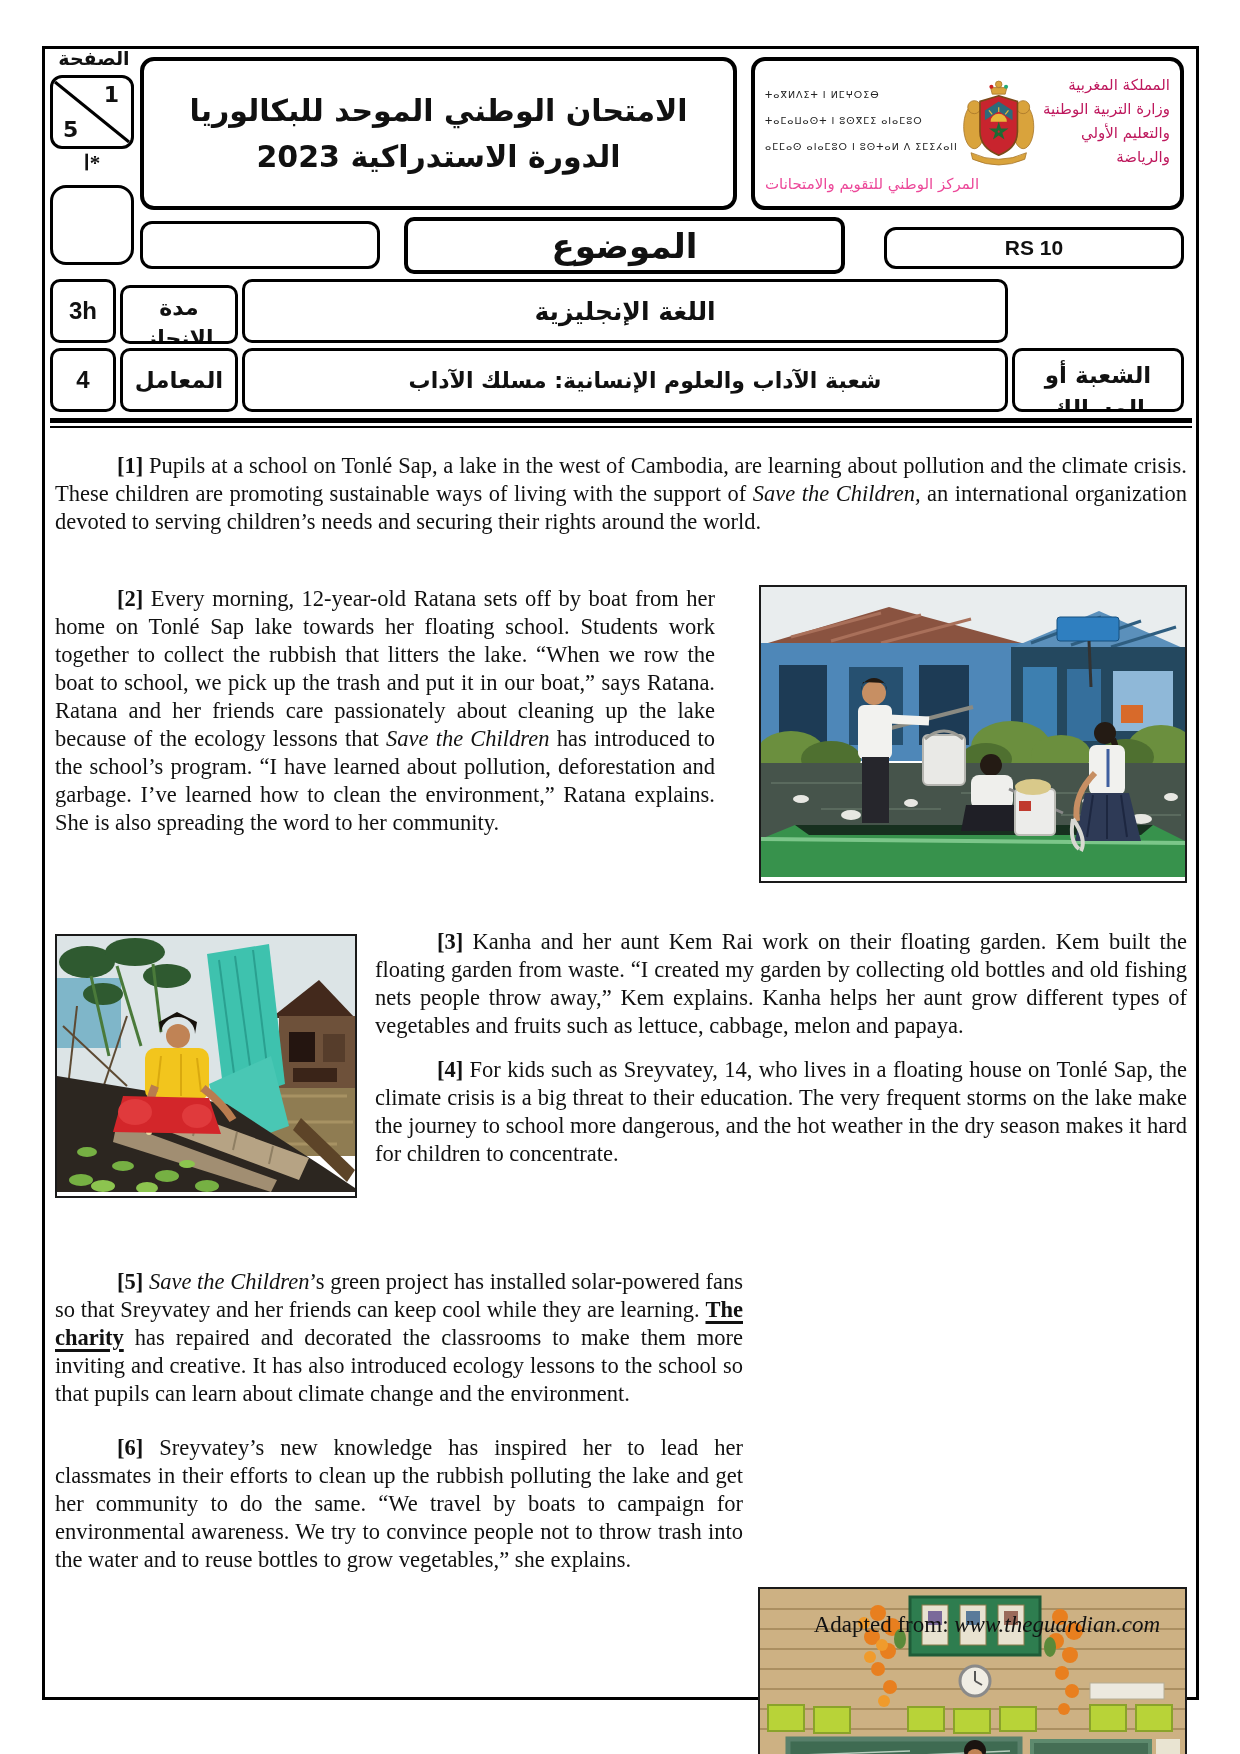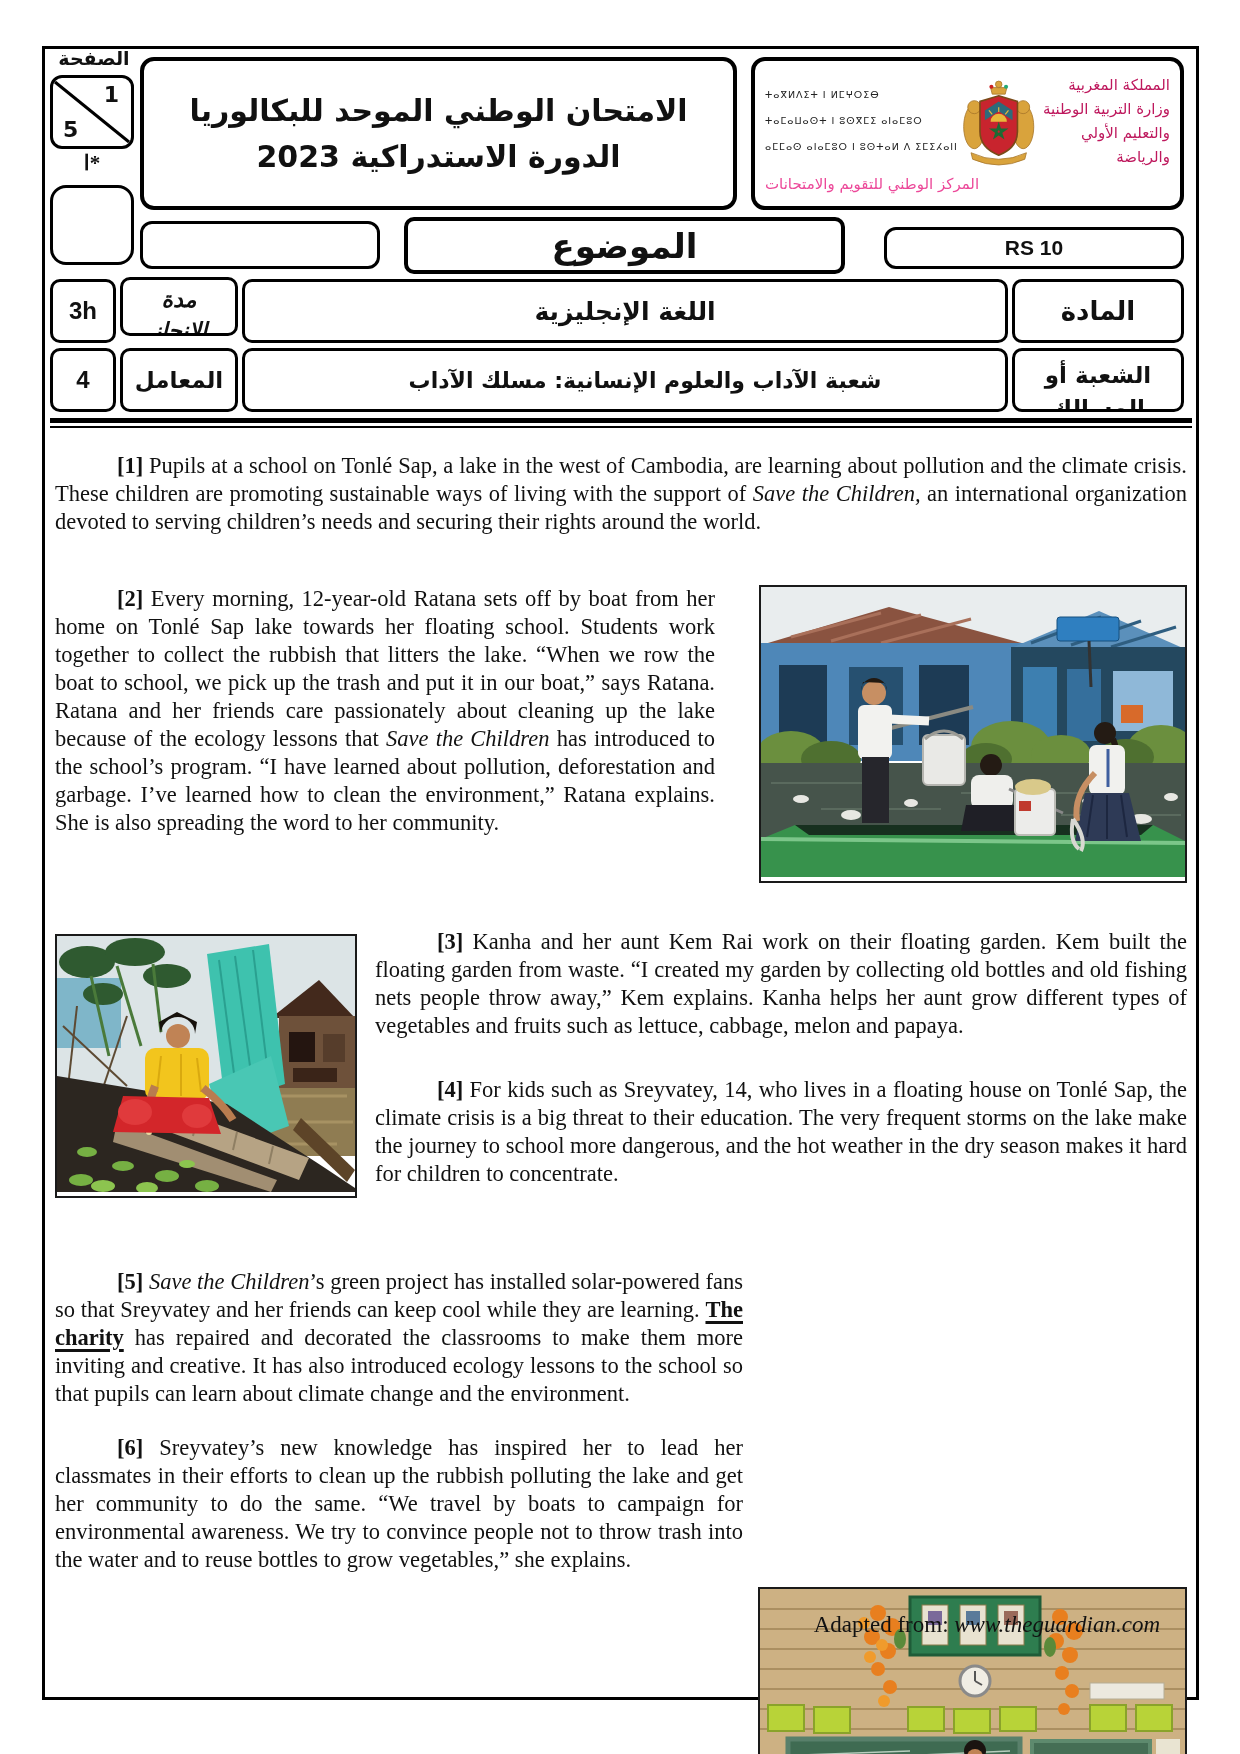"مدة" div.cell { font-style: italic -> none; top: 277px -> 285px }
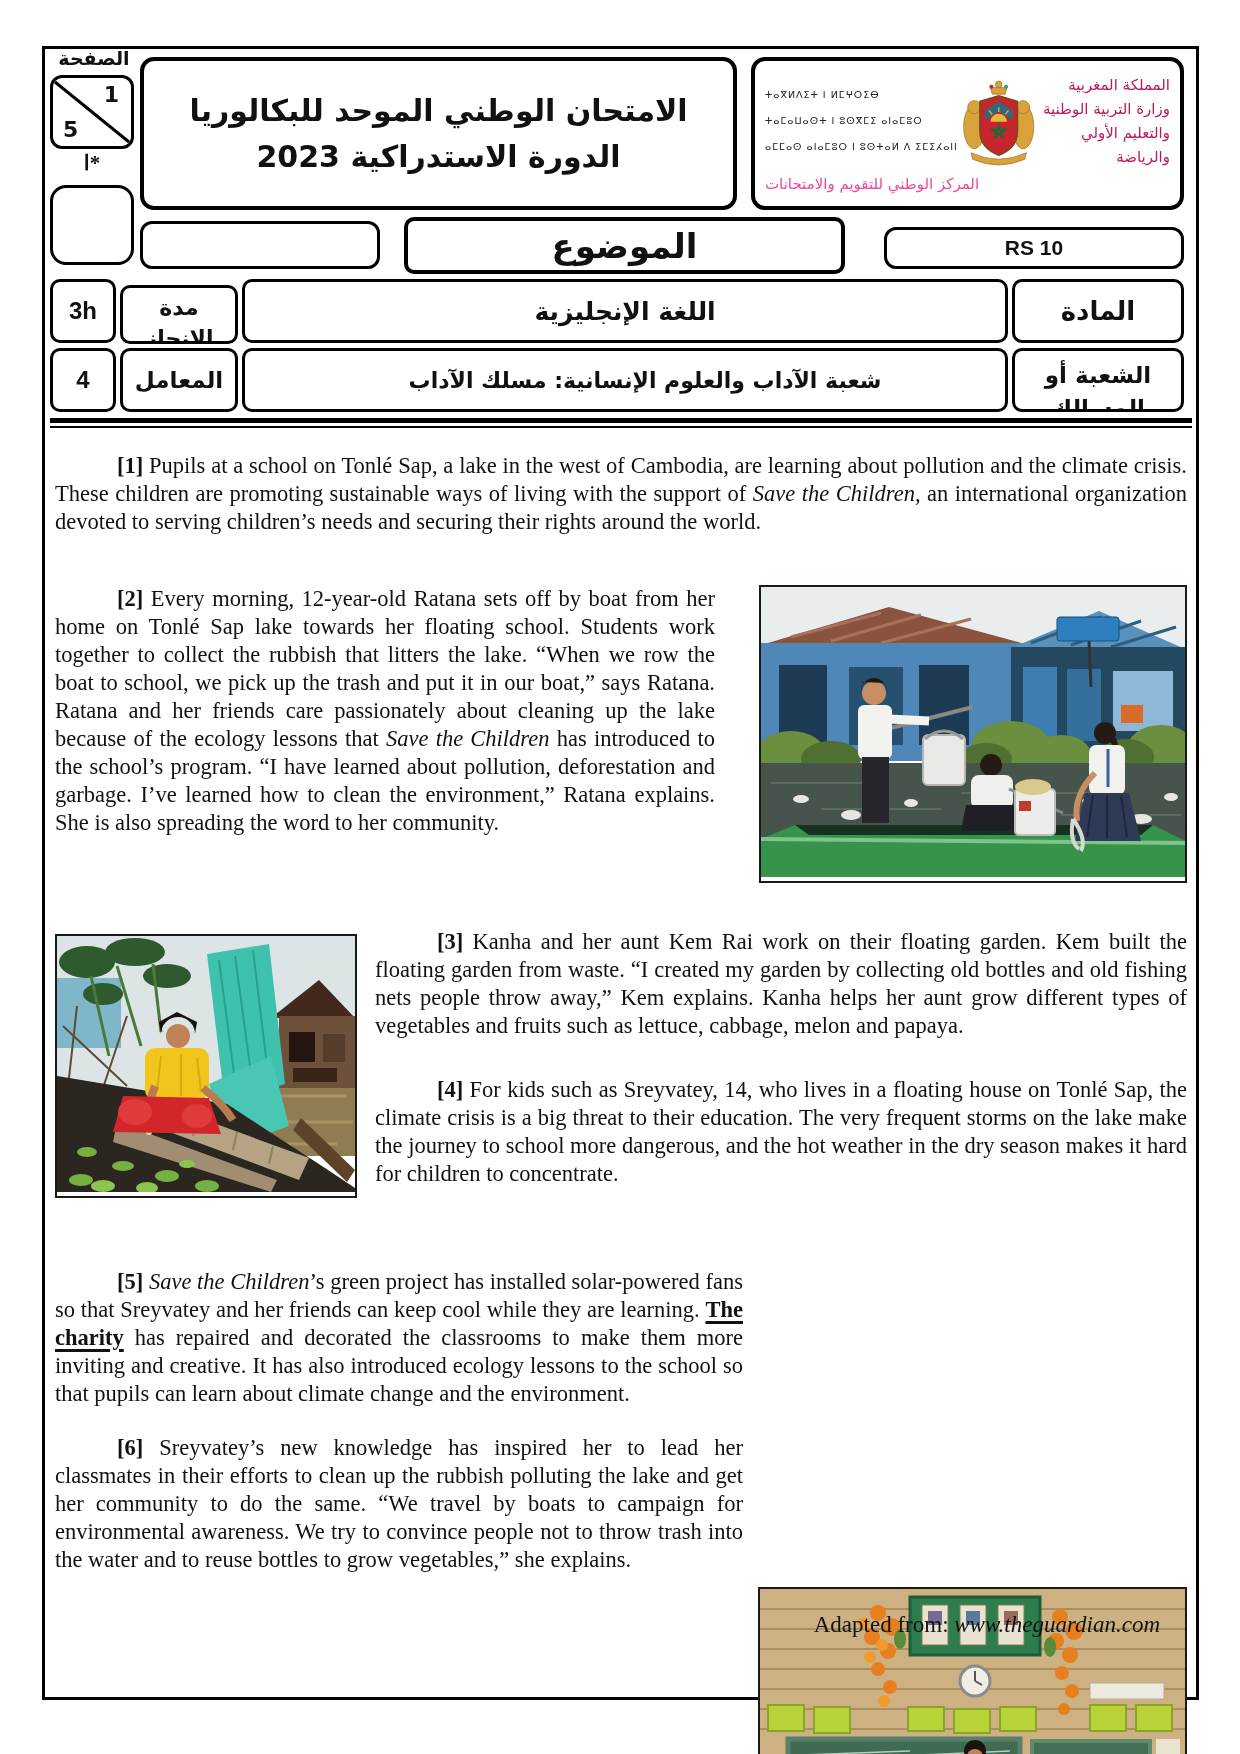"المادة" div.cell { html: <div>المادة</div> -> none }
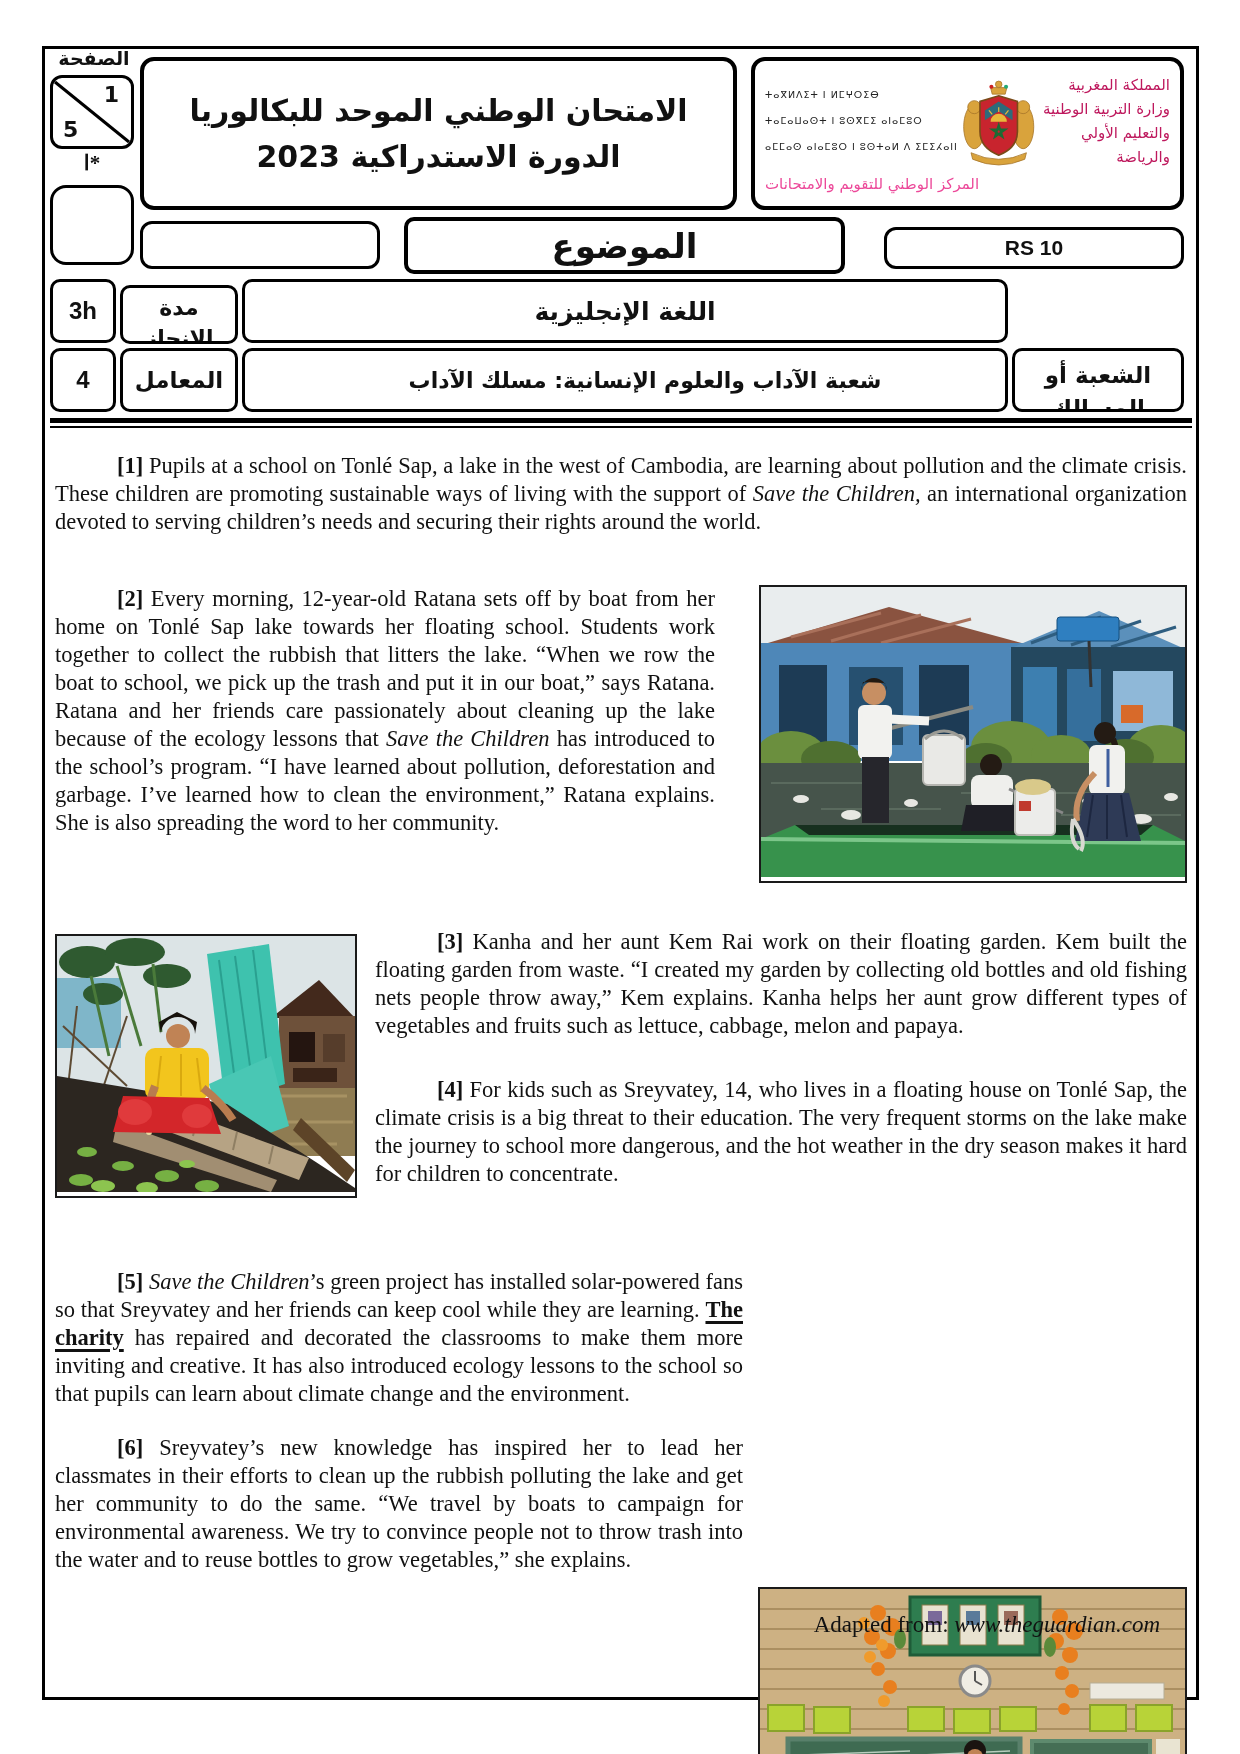"[4] For kids such as" div.bodytext { margin-top: 36px -> 16px }
